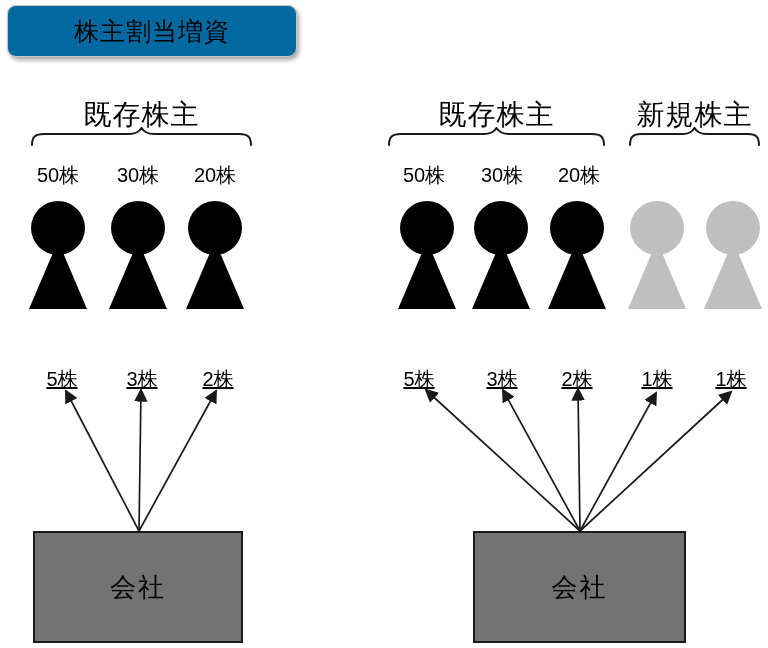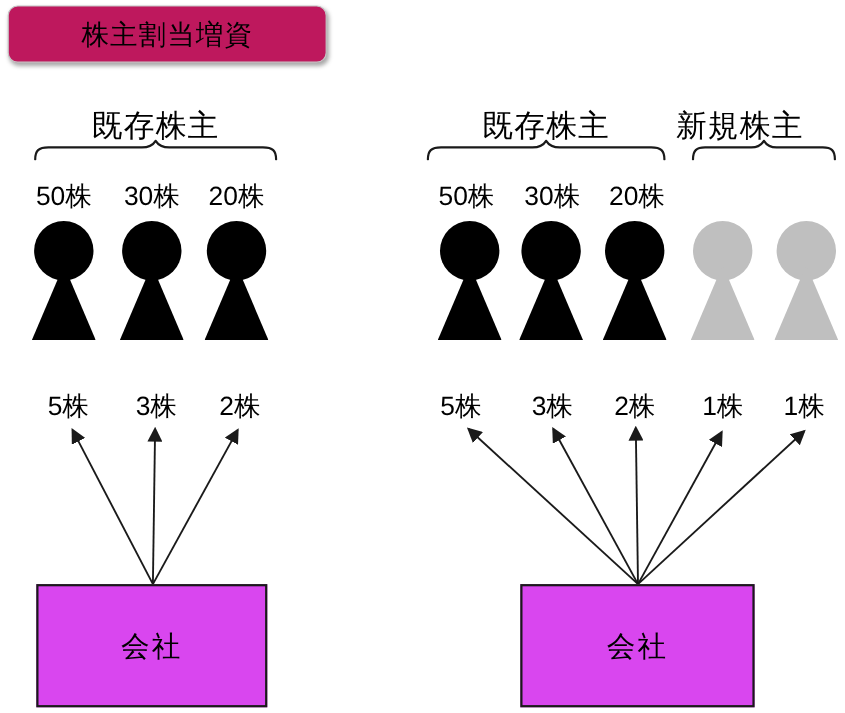"株主割当増資" .header { background: #be185d -> #0369a1 }
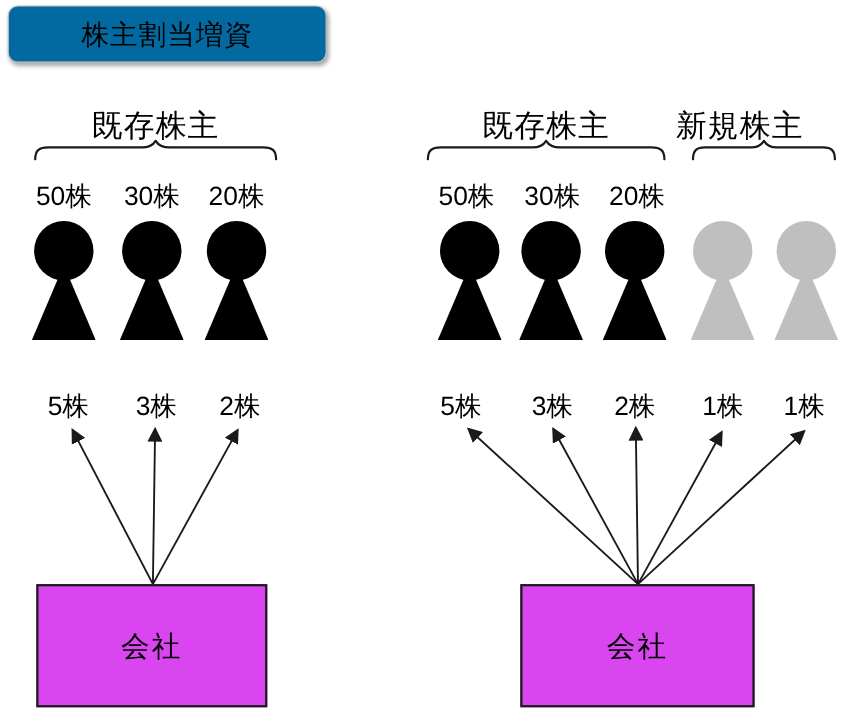"新規株主" div.group-label { left: 606px -> 628px }
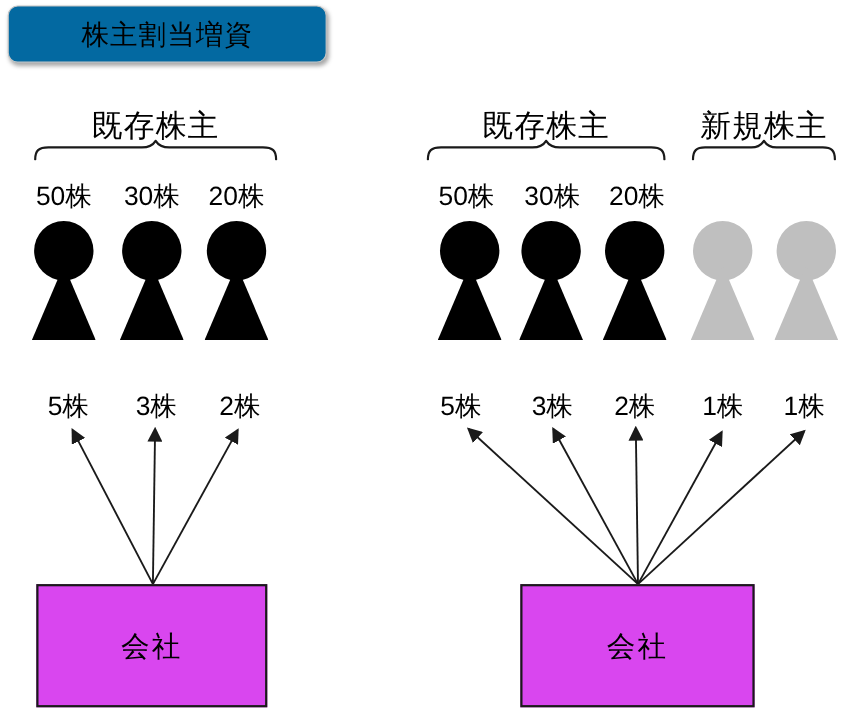"50株" .lbl { font-size: 24px -> 20px }
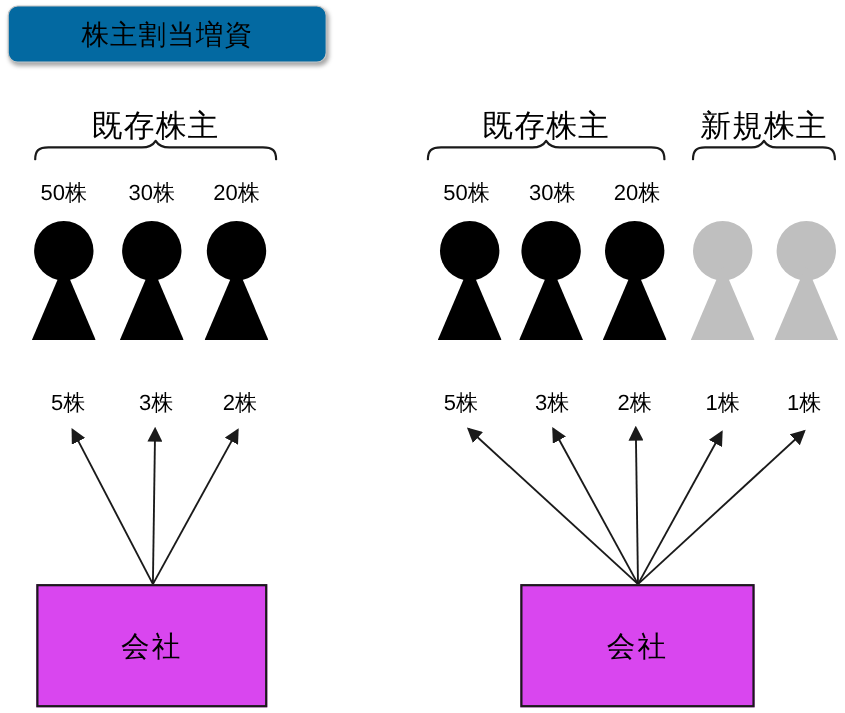"5株" .allocs .lbl { text-decoration: none -> underline; top: 353px -> 366px }
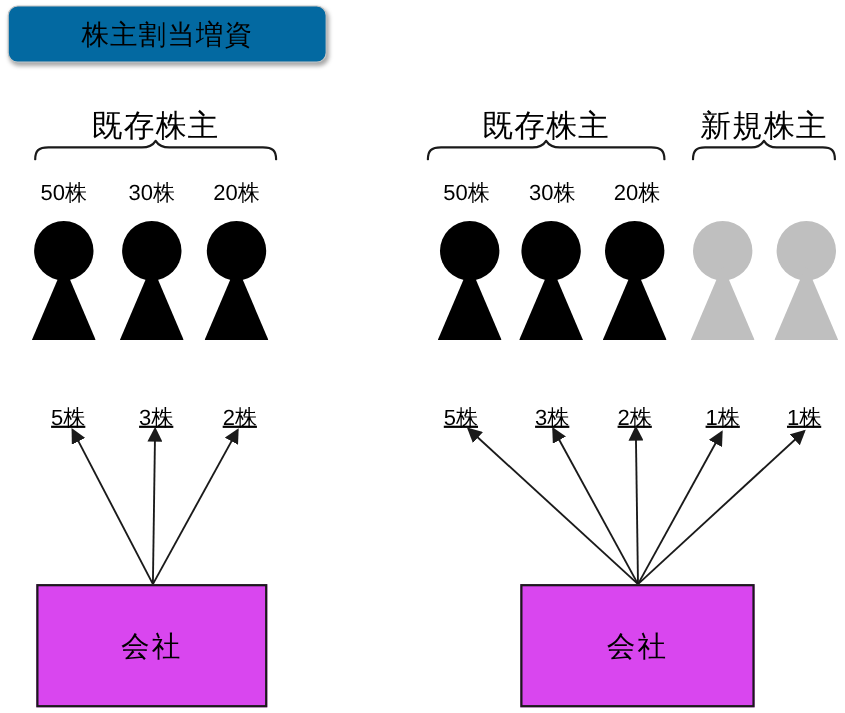"会社" .company { background: #d946ef -> #737373 }
